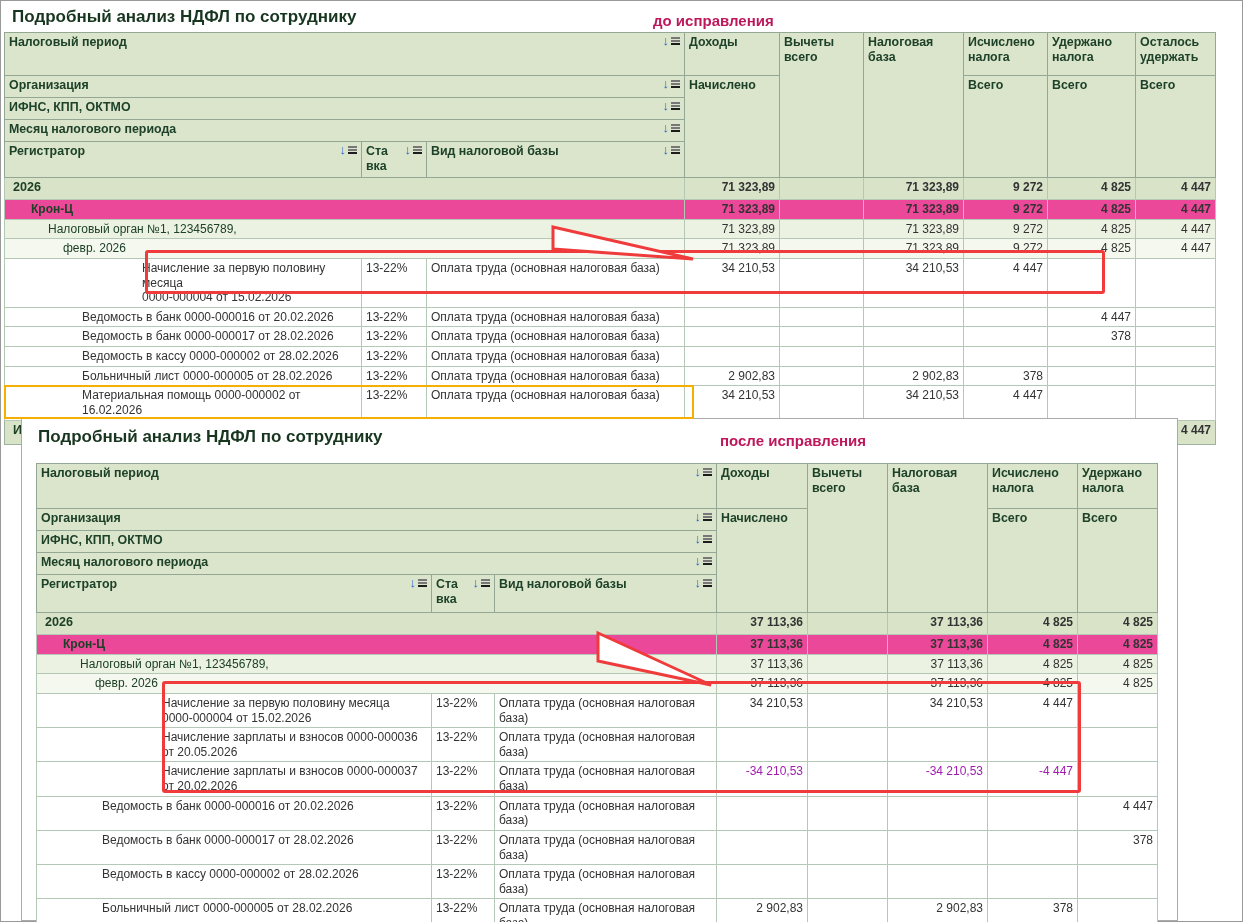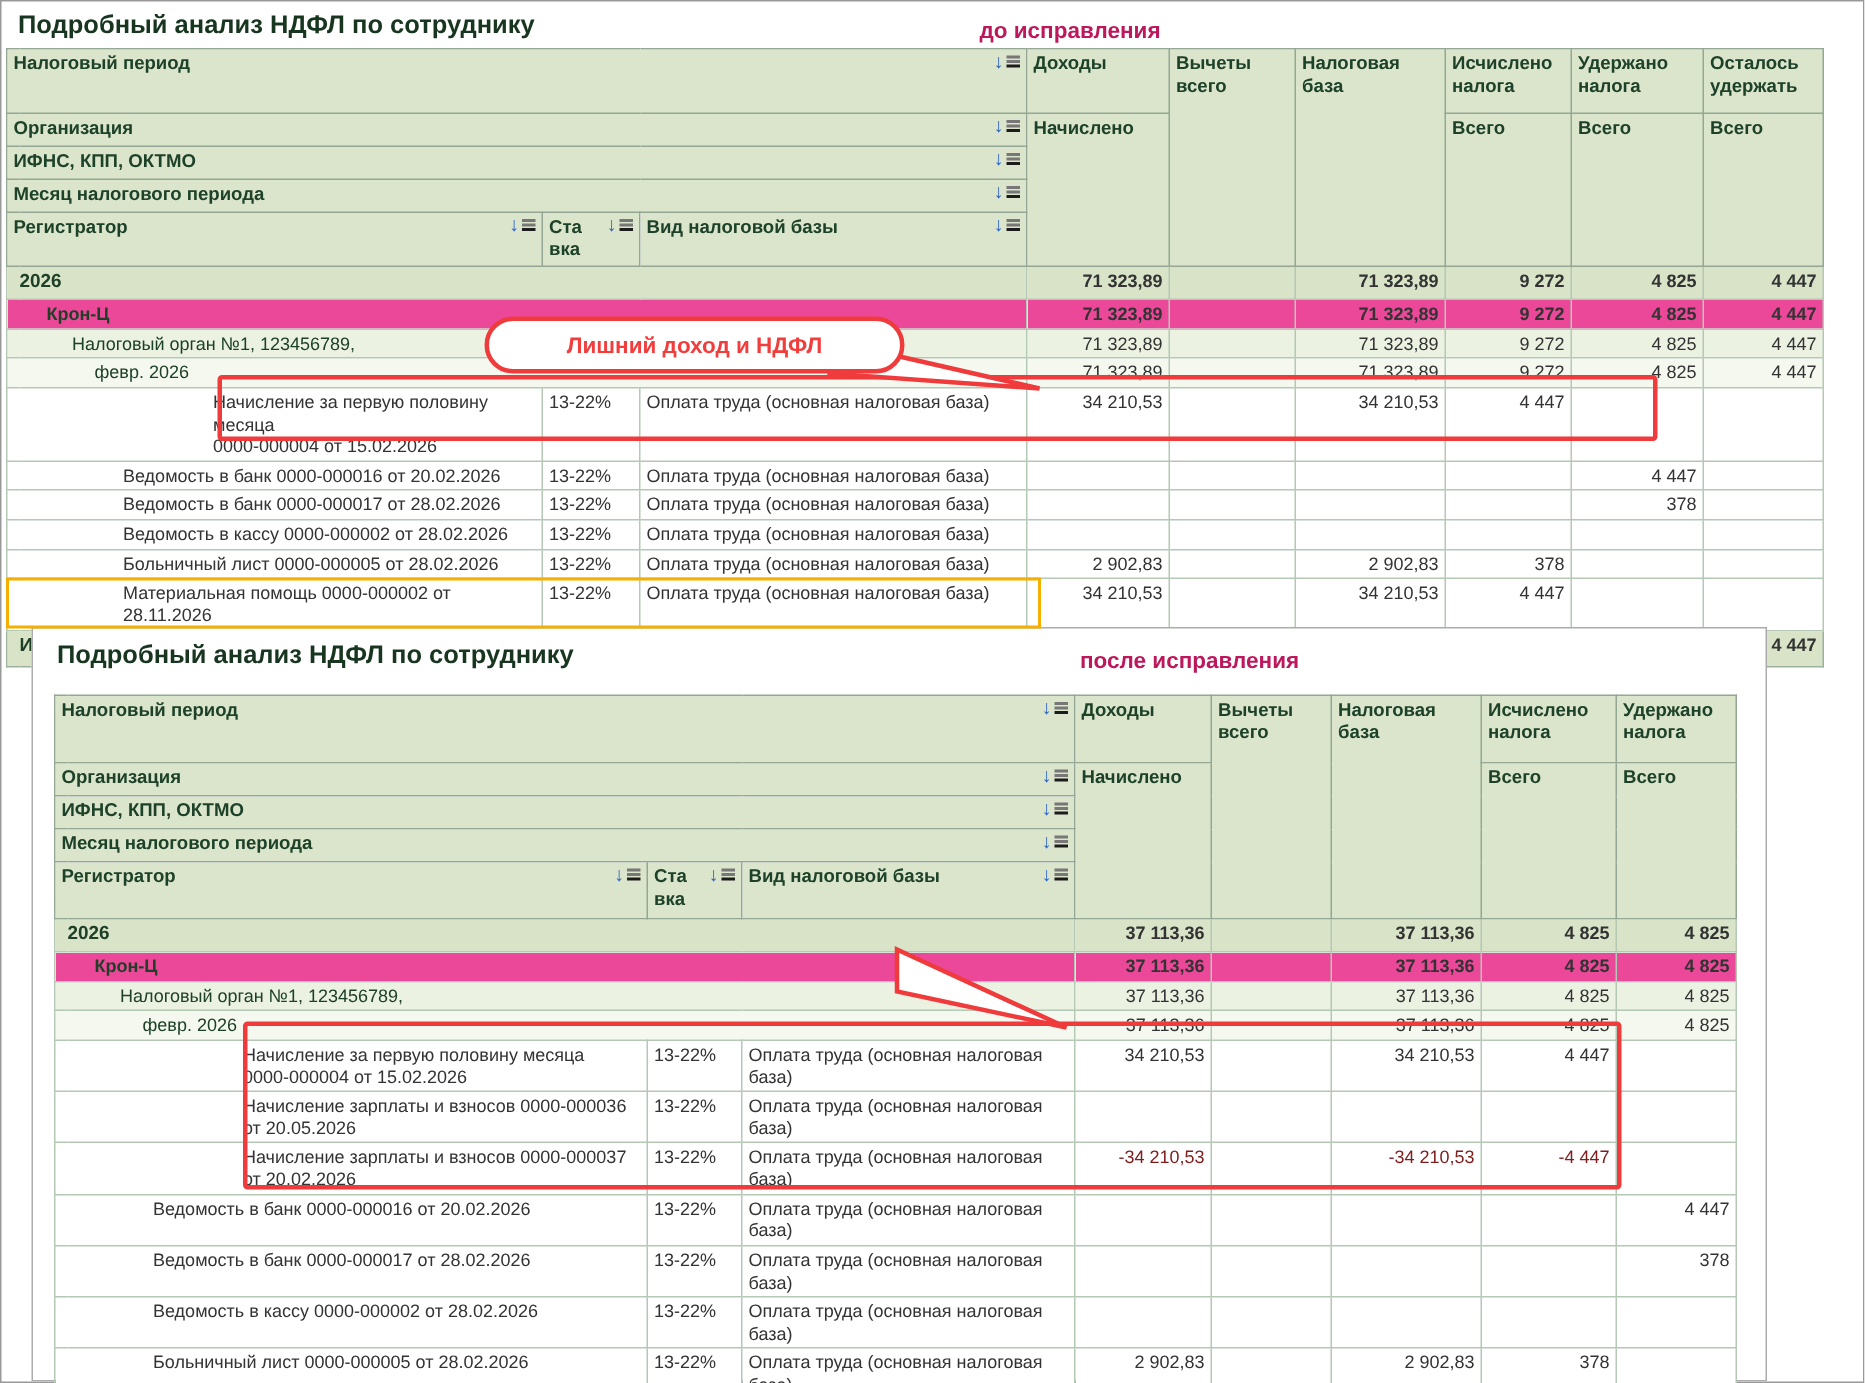"Лишний доход и НДФЛ" div.callout { html: <div> <span>Лишний доход и НДФЛ</span> </div> -> none }
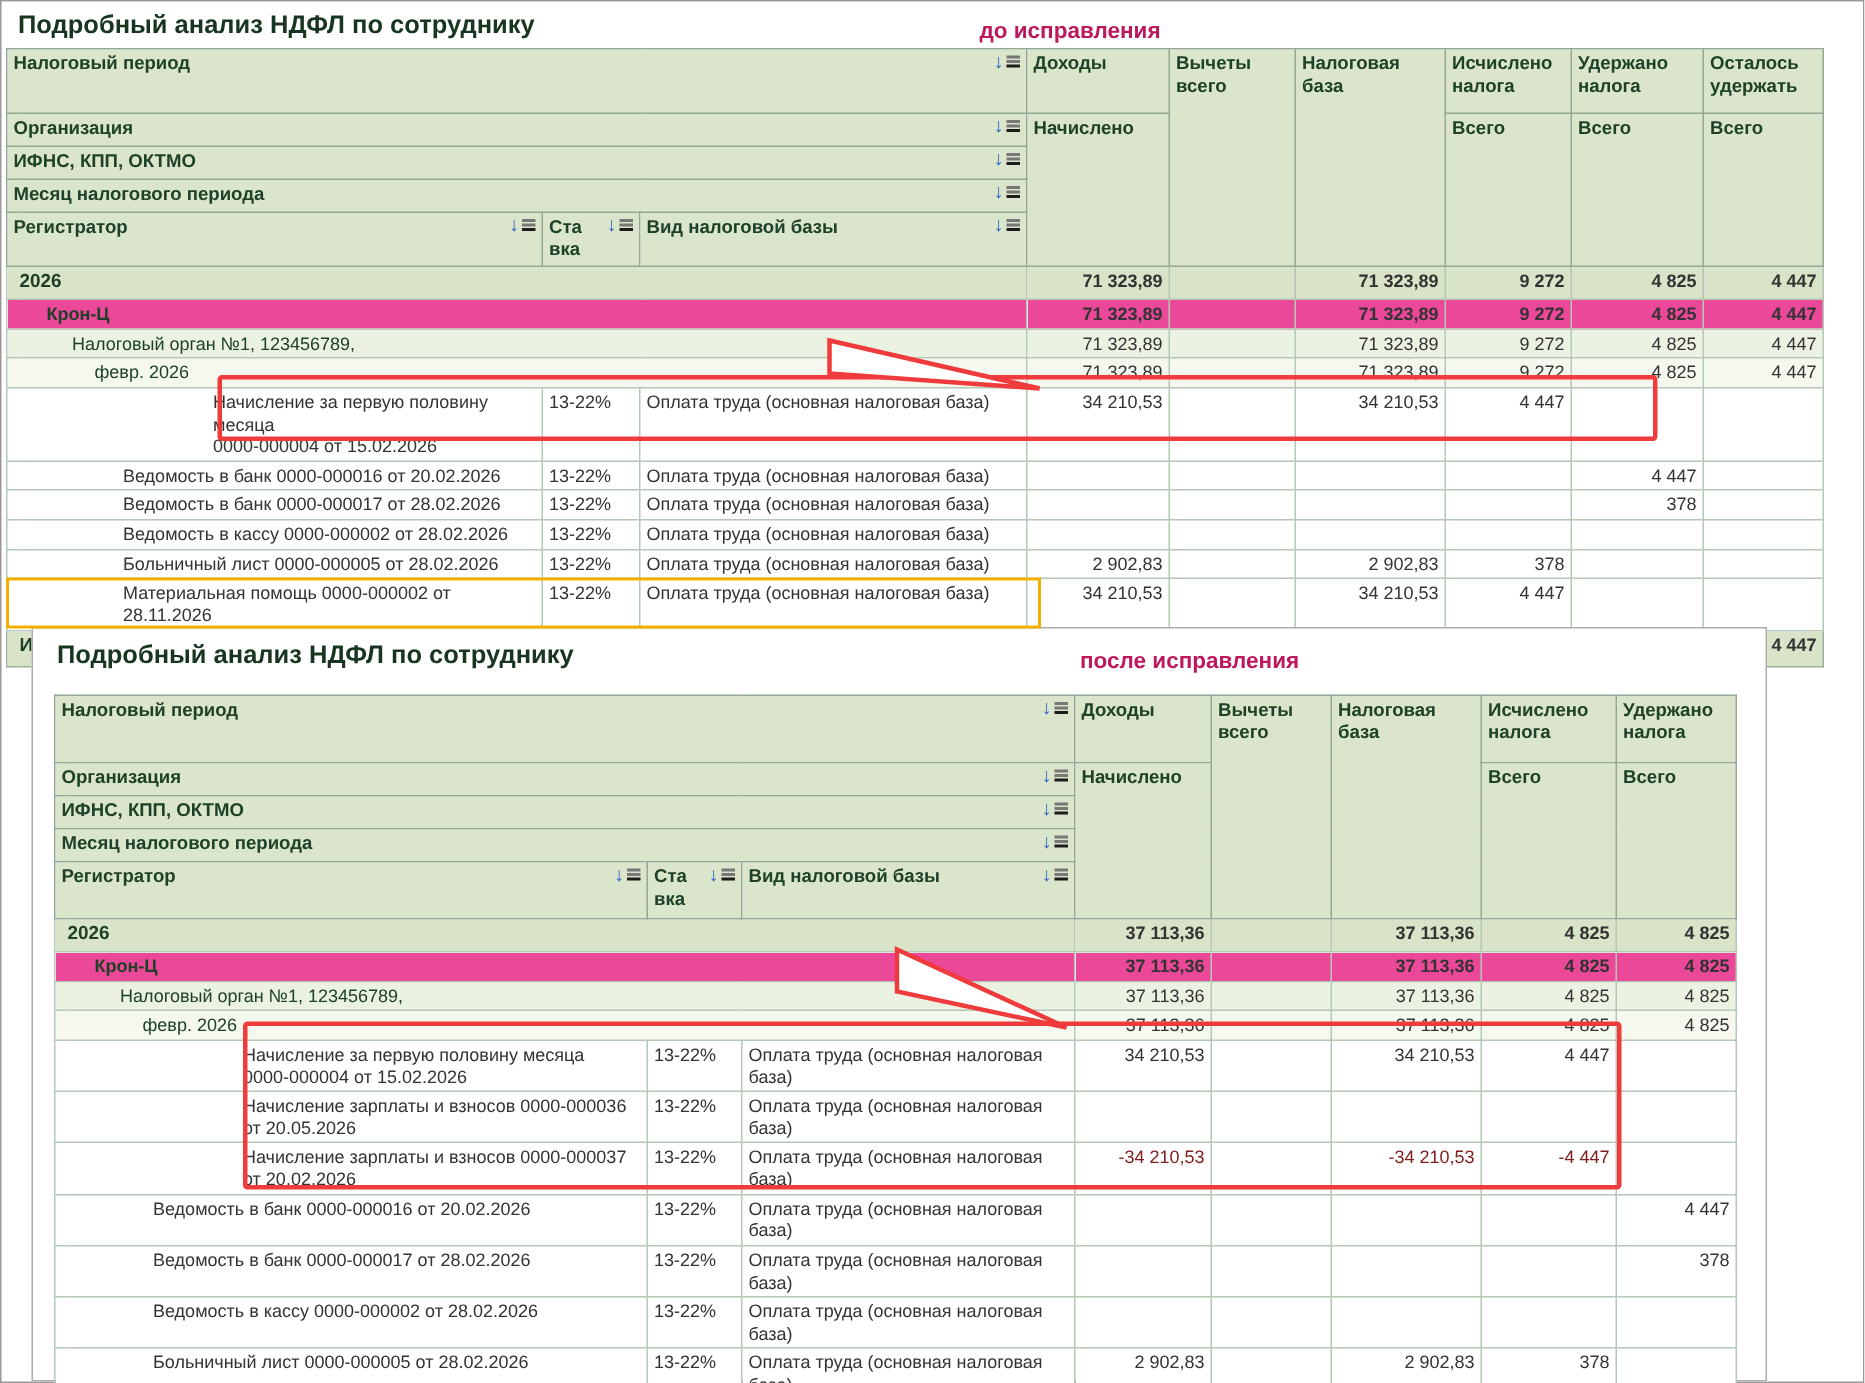"Материальная помощь 0000-000002 от" td.lbl { text: 28.11.2026 -> 16.02.2026 }
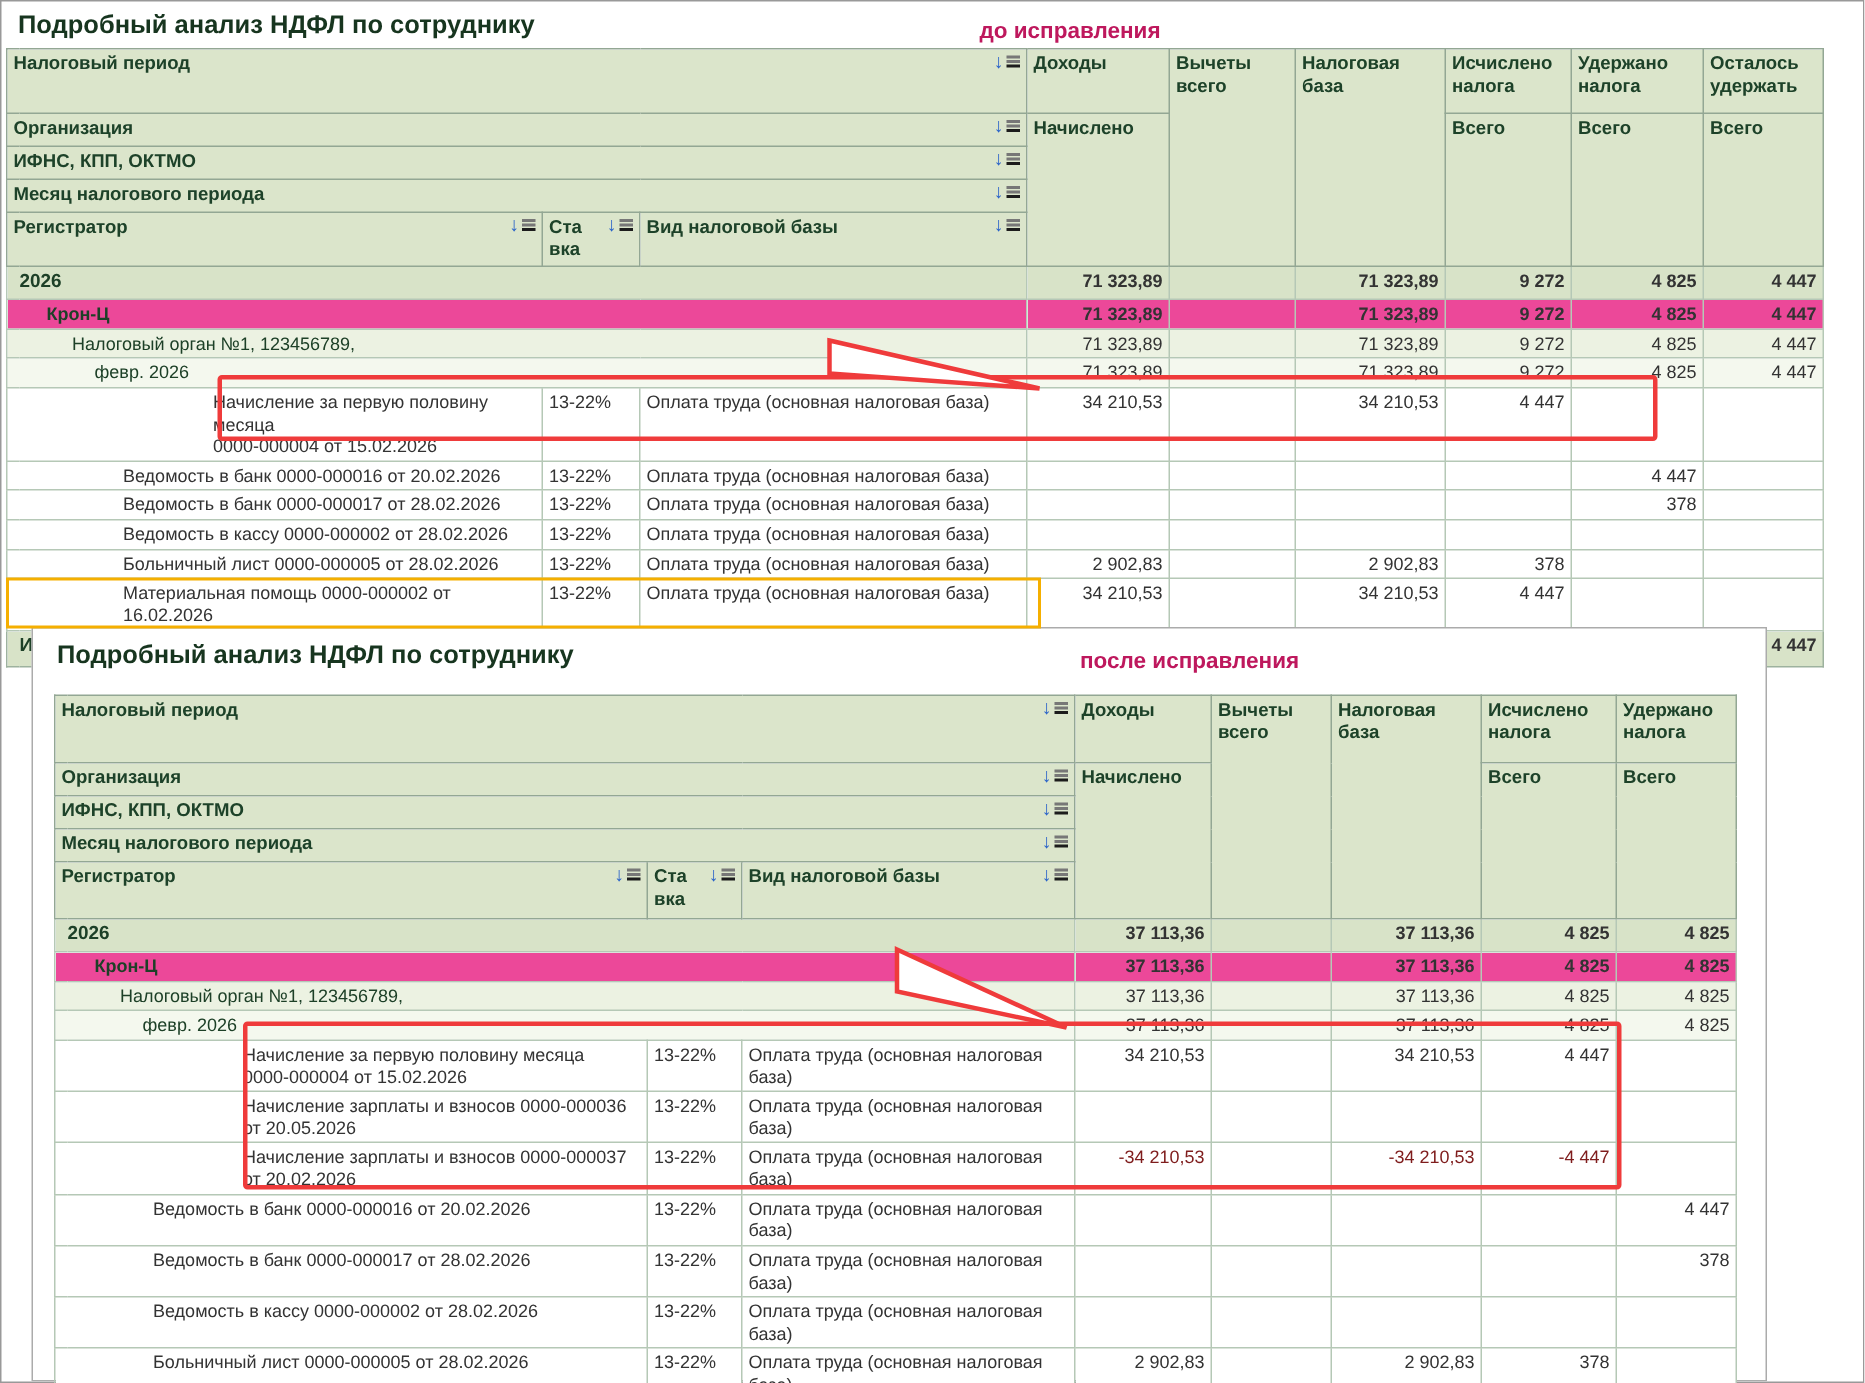"-34 210,53" tr.red td.num { color: #7f1d1d -> #a21caf }
